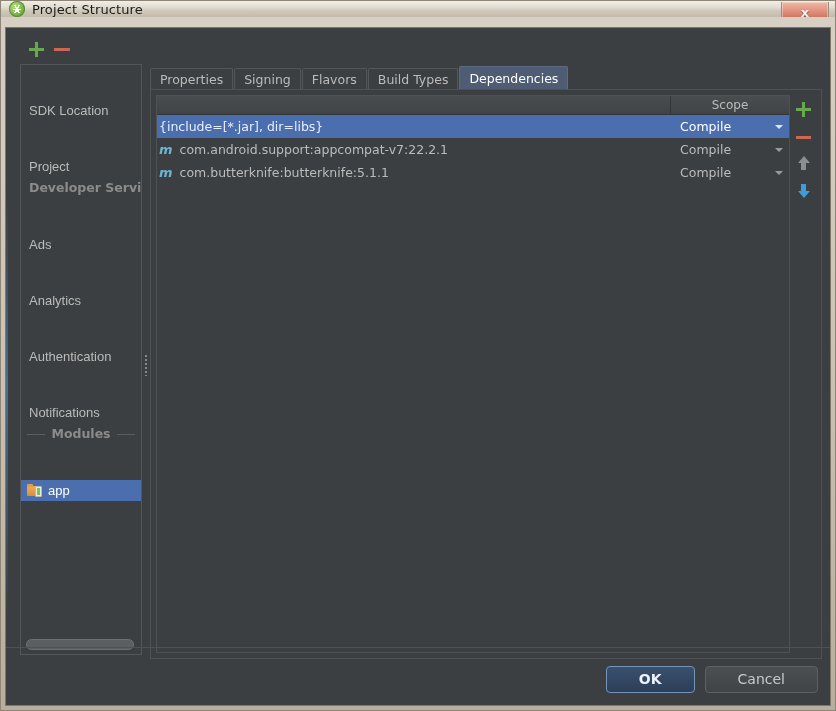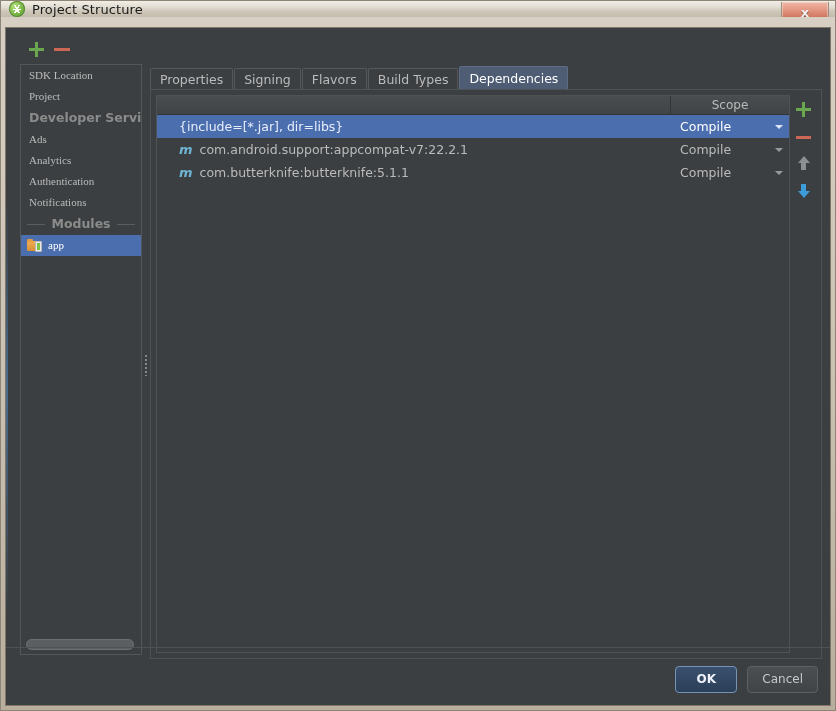"SDK Location" .side-item { font-family: Liberation Serif, serif -> Liberation Sans, sans-serif; font-size: 11px -> 13px; margin-top: none -> 35px }
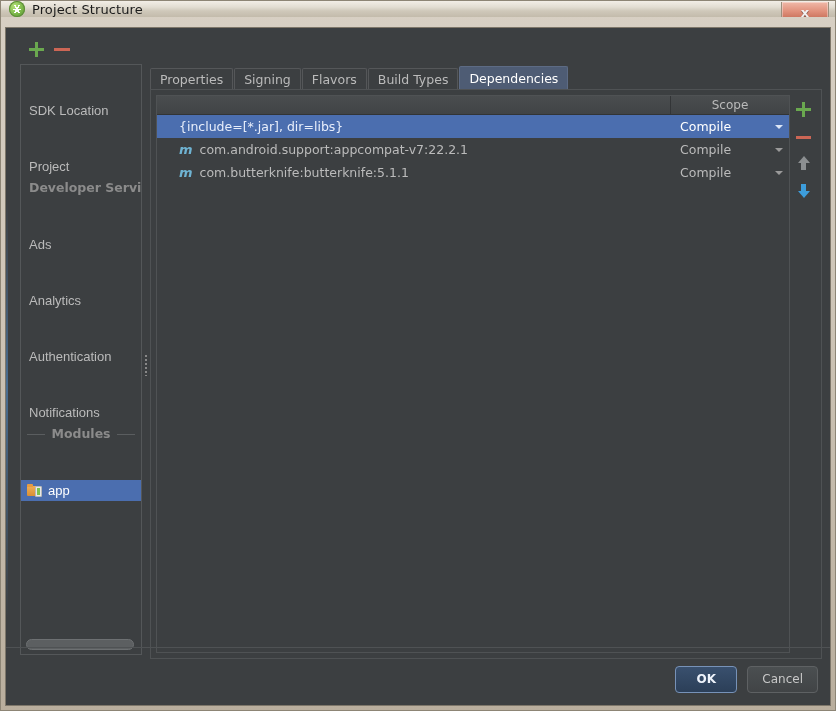"{include=[*.jar], dir=libs}" .cell-name { padding-left: 22px -> 2px }
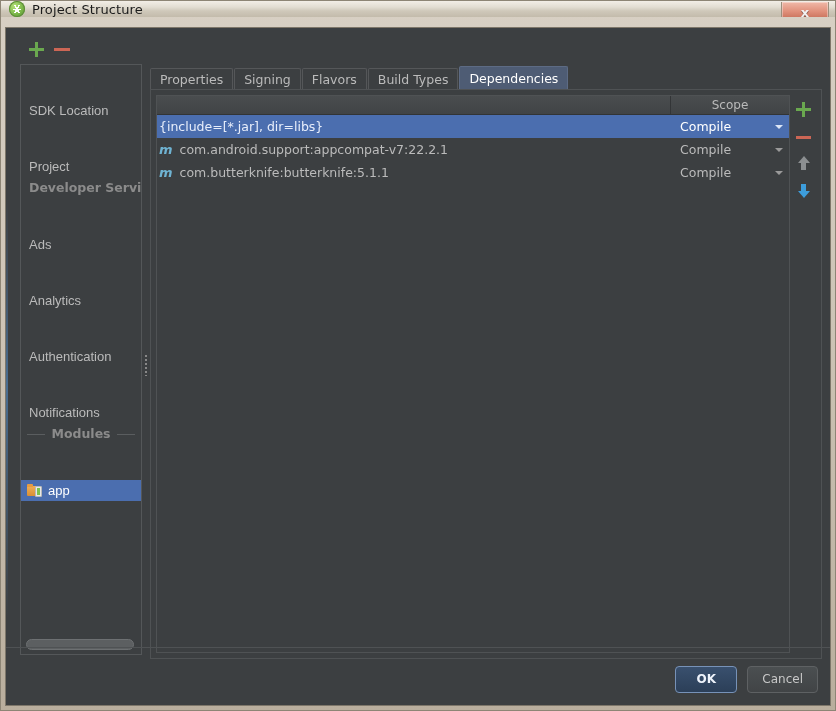"OK" .btn { font-size: 12px -> 14px; padding: 0 14px -> 0 32px }
